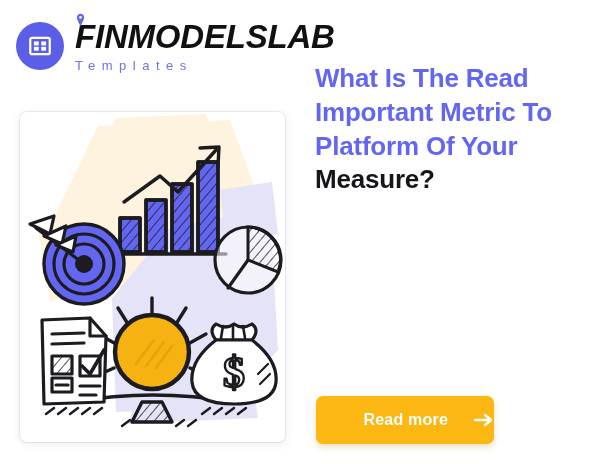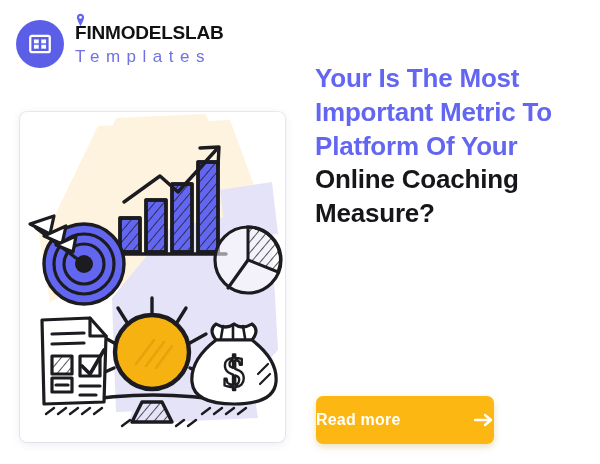"FINMODELSLAB" .brand-title { font-size: 19px -> 33px; font-style: none -> italic }
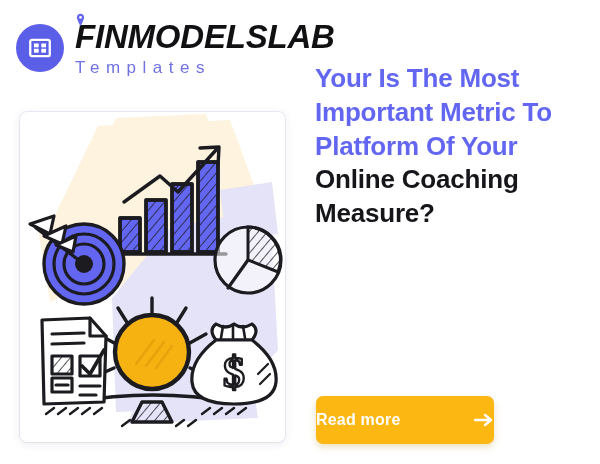"Templates" .brand-sub { font-size: 17px -> 13px }
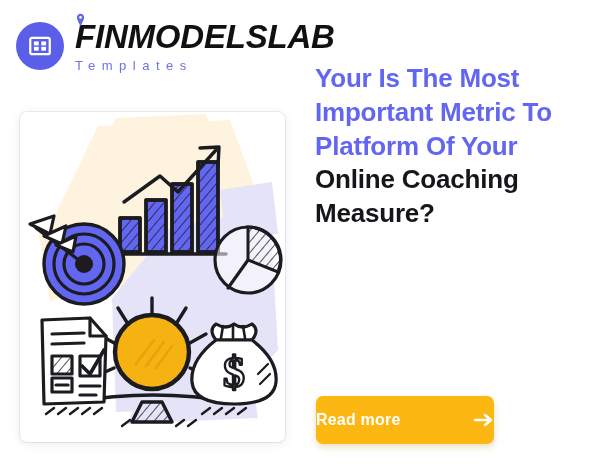"Your Is The Most" div.ln { text: Your Is The Most -> What Is The Read }
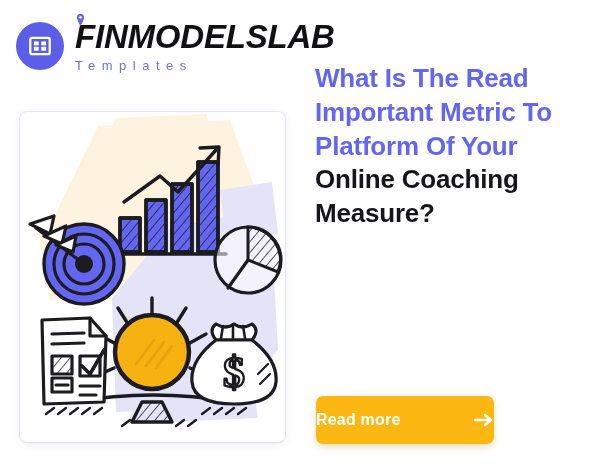"Online Coaching" div.ln { html: <div>Online Coaching</div> -> none }
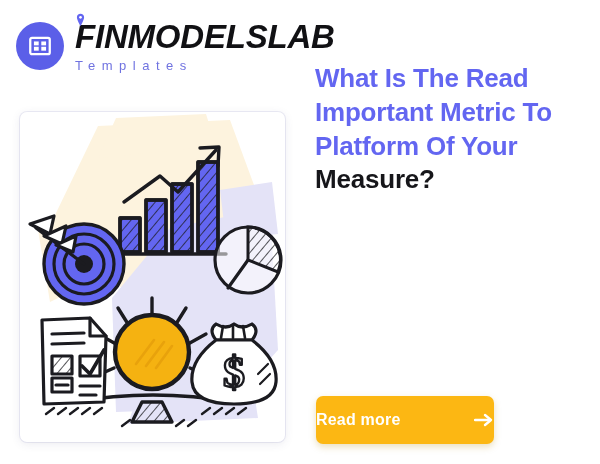"Read more" .cta { justify-content: space-between -> flex-end }
